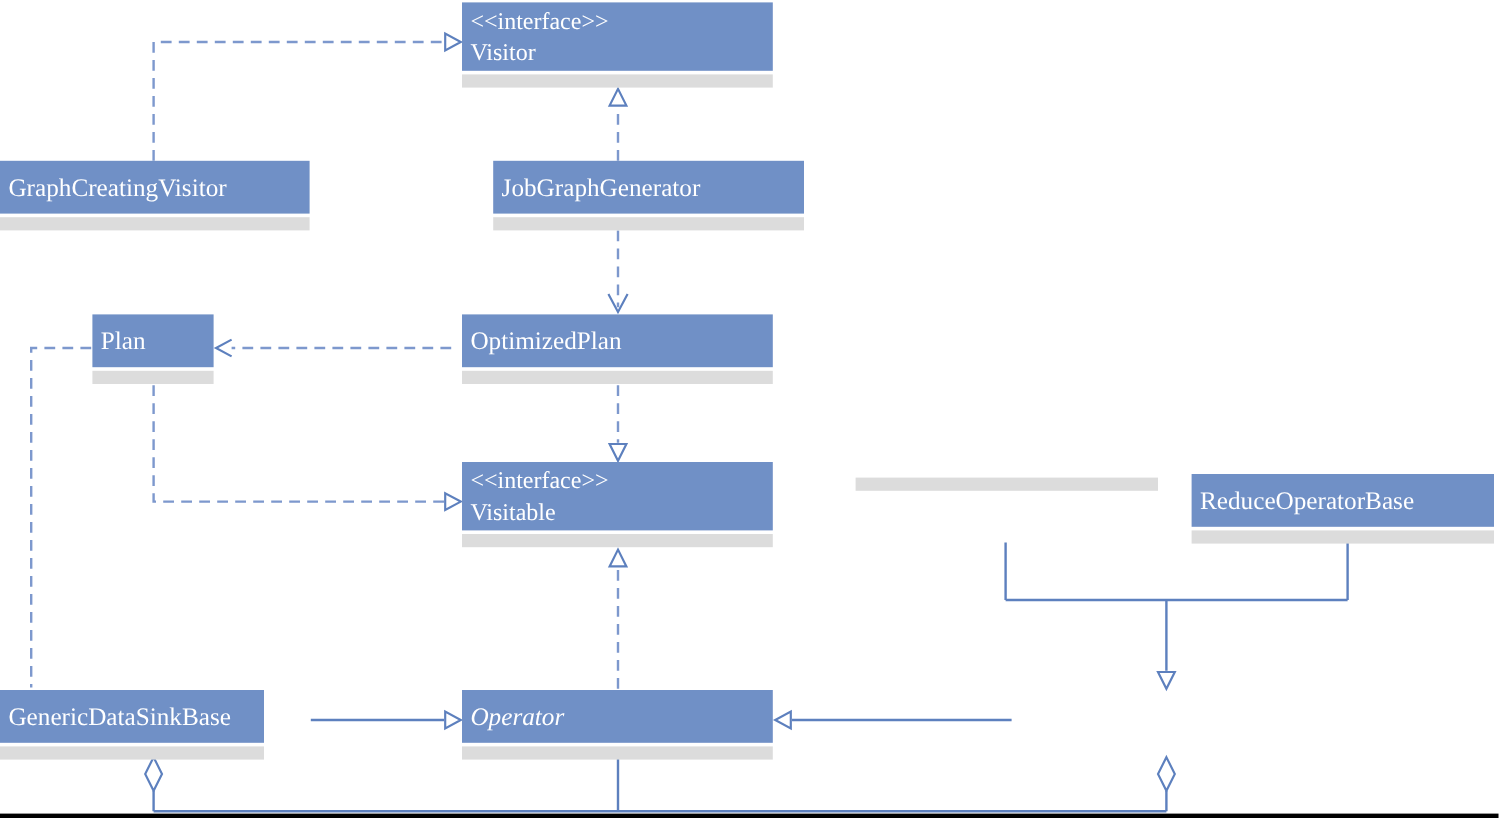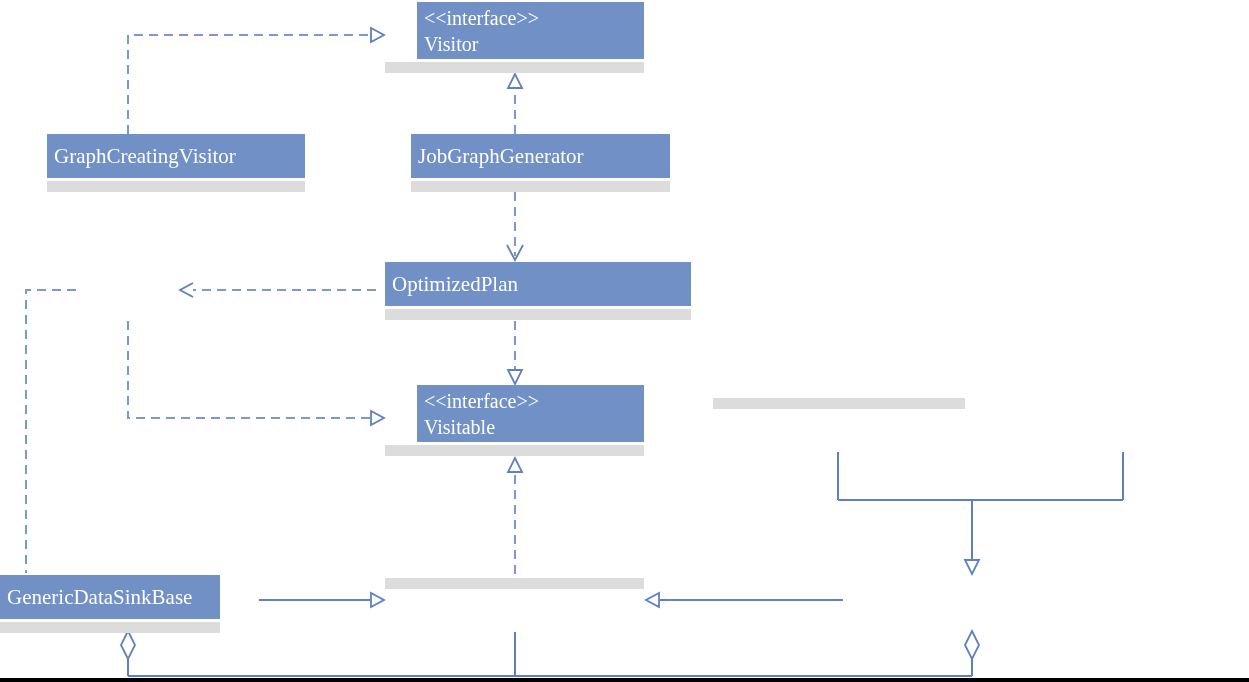"<<interface>>" .node-body.iface { margin-left: 32px -> none }
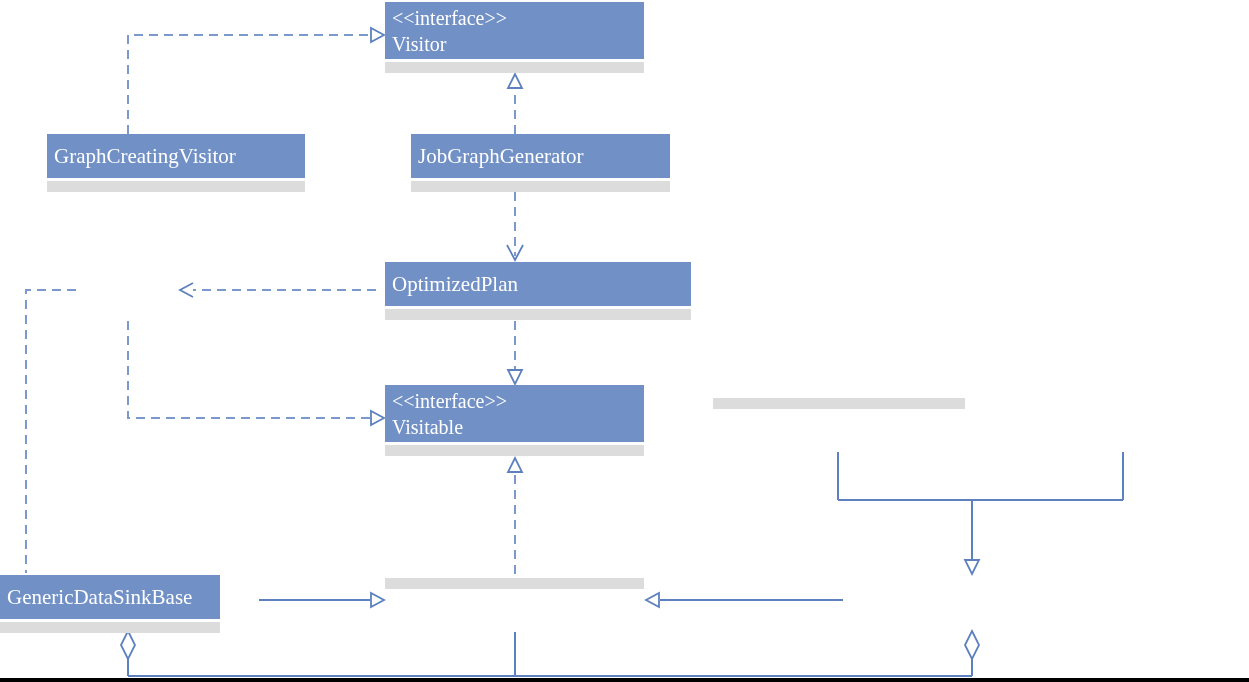"GraphCreatingVisitor" div.node { padding-left: 47px -> none }
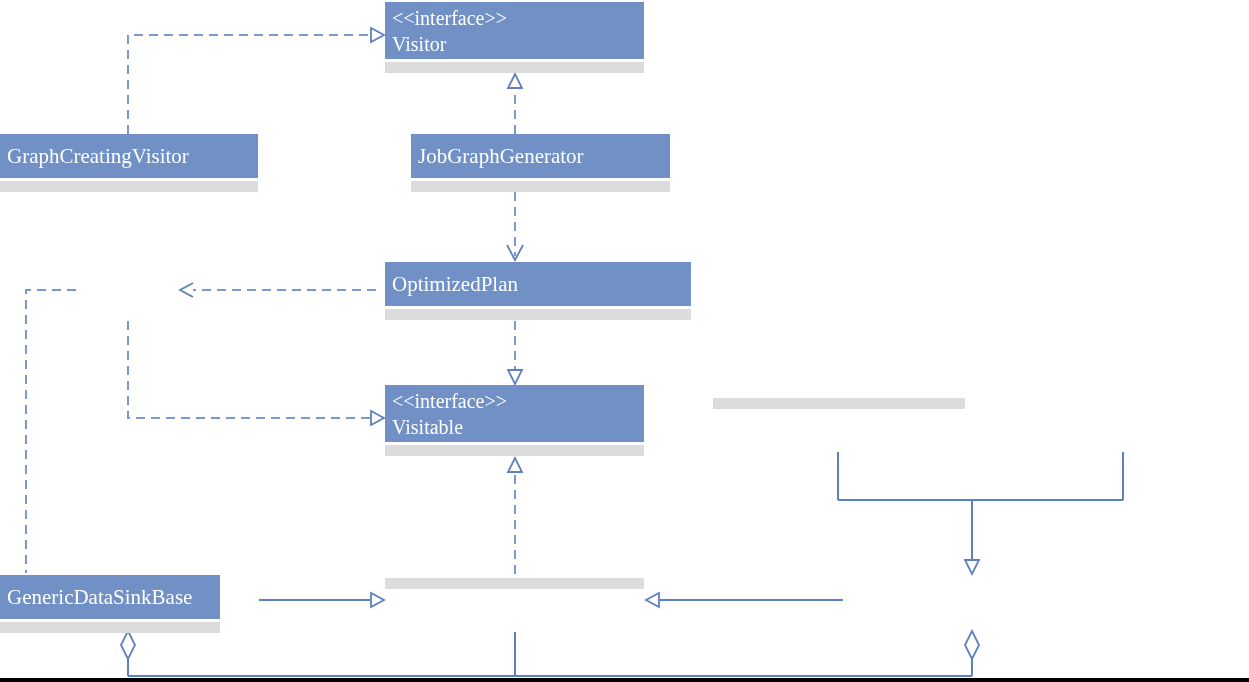"Plan" div.node { html: none -> <div> <div> <span>Plan</span> </div> <div></div> </div> }
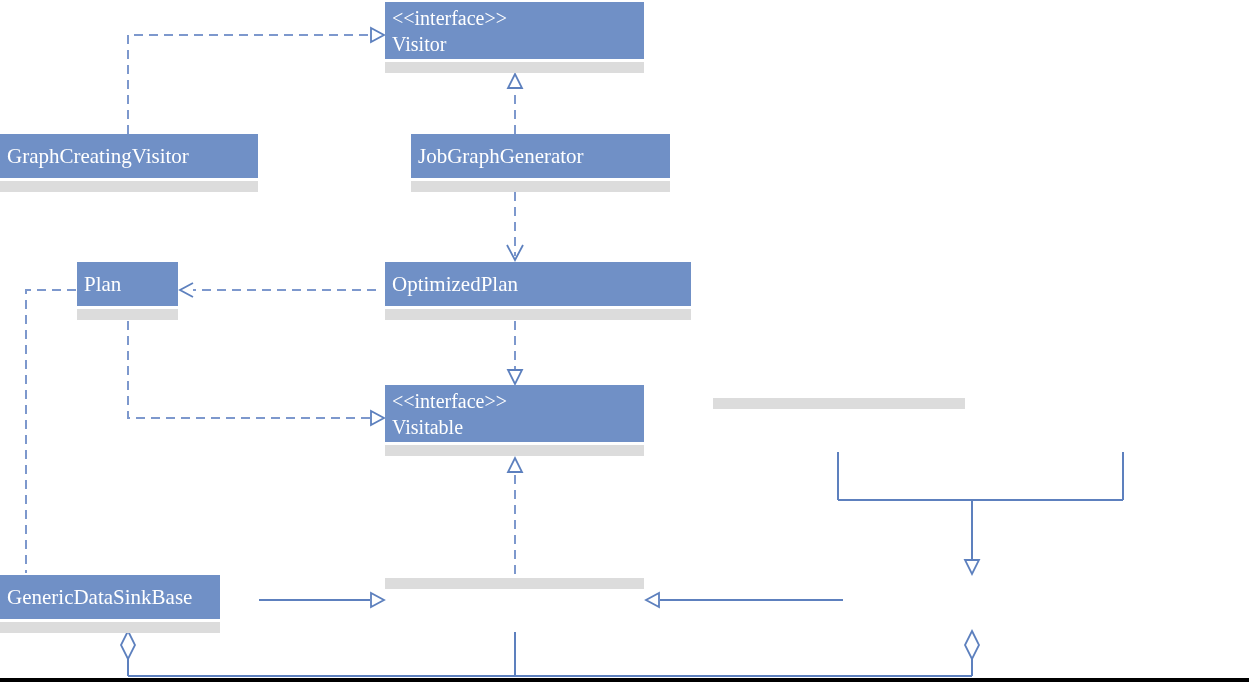"OptimizedPlan" div.node { width: 306px -> 259px }
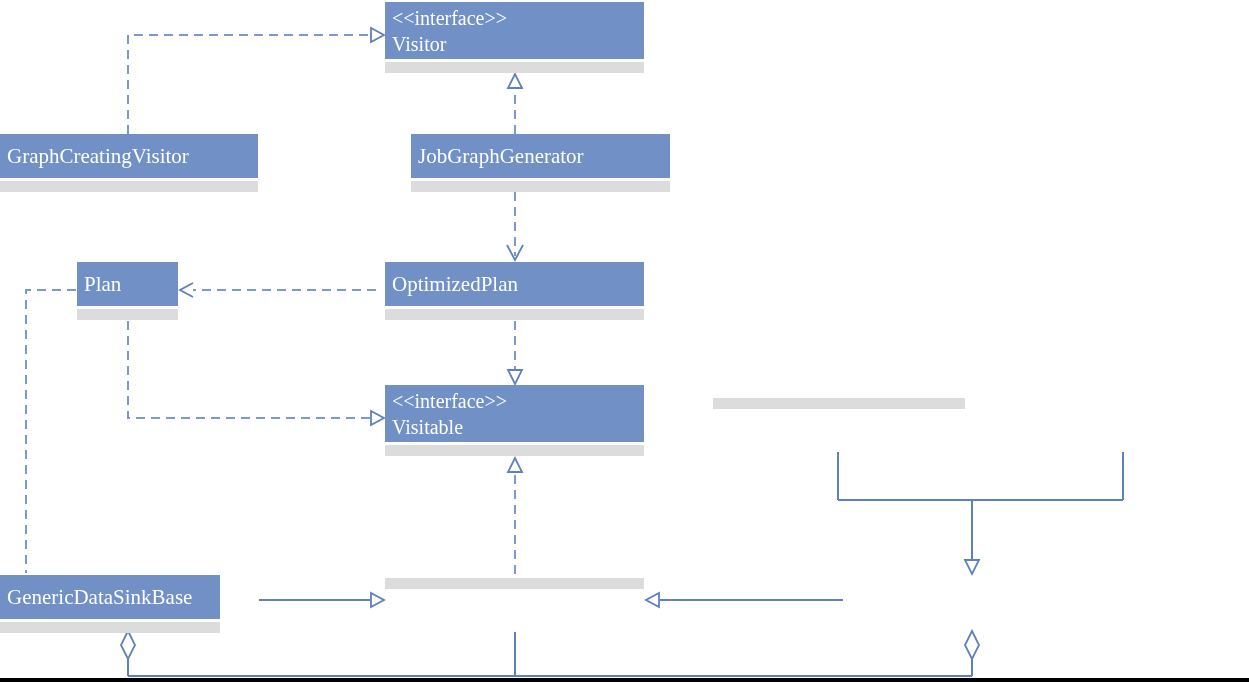"ReduceOperatorBase" div.node { html: none -> <div> <div> <span>ReduceOperatorBase</span> </div> <div></div> </div> }
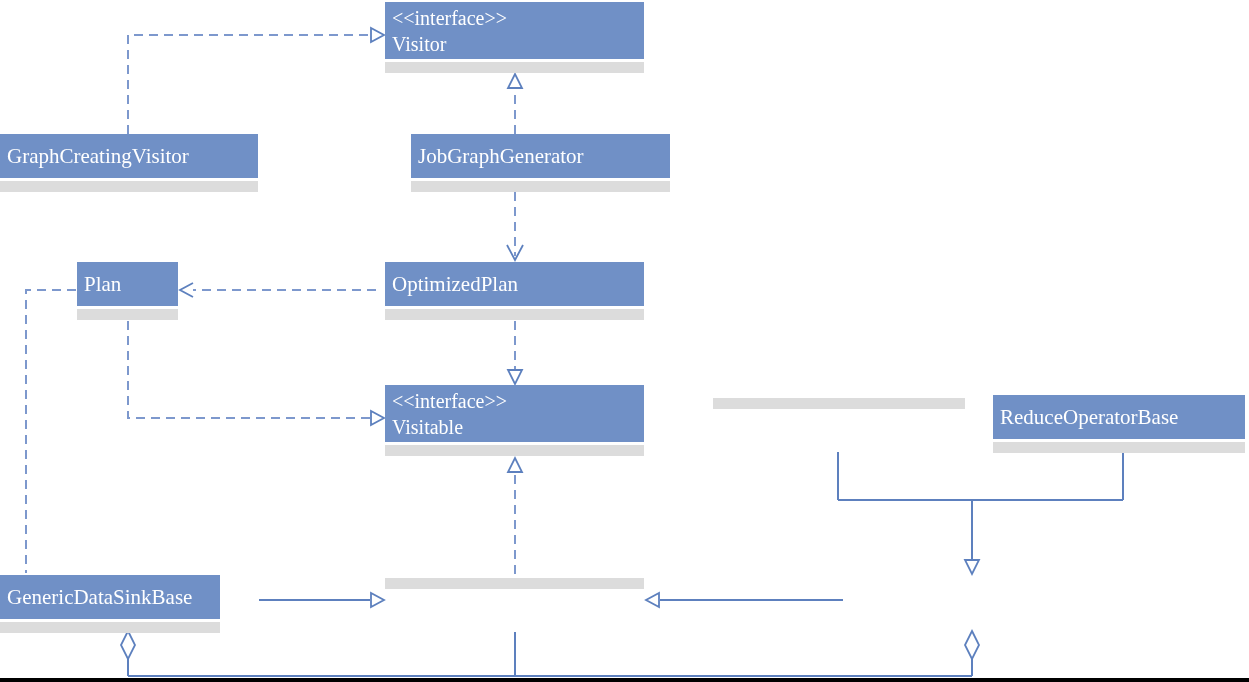"Operator" div.node-body { html: none -> <div> <span>Operator</span> </div> }
